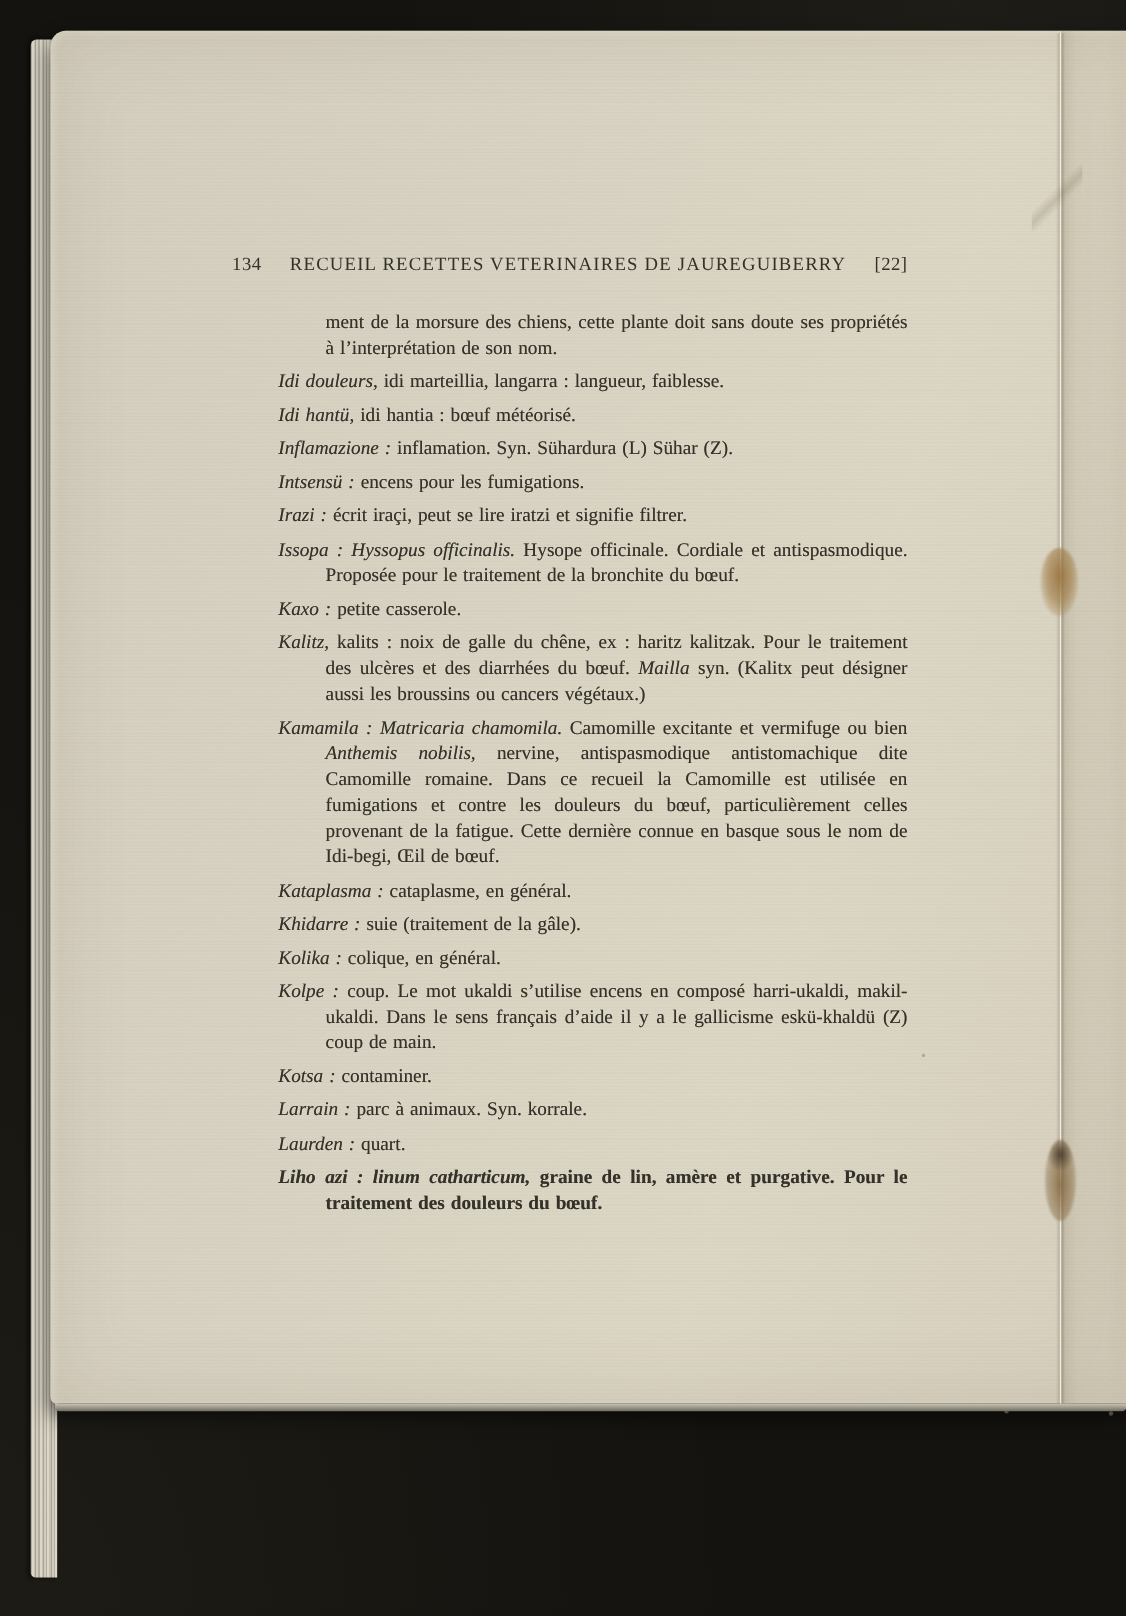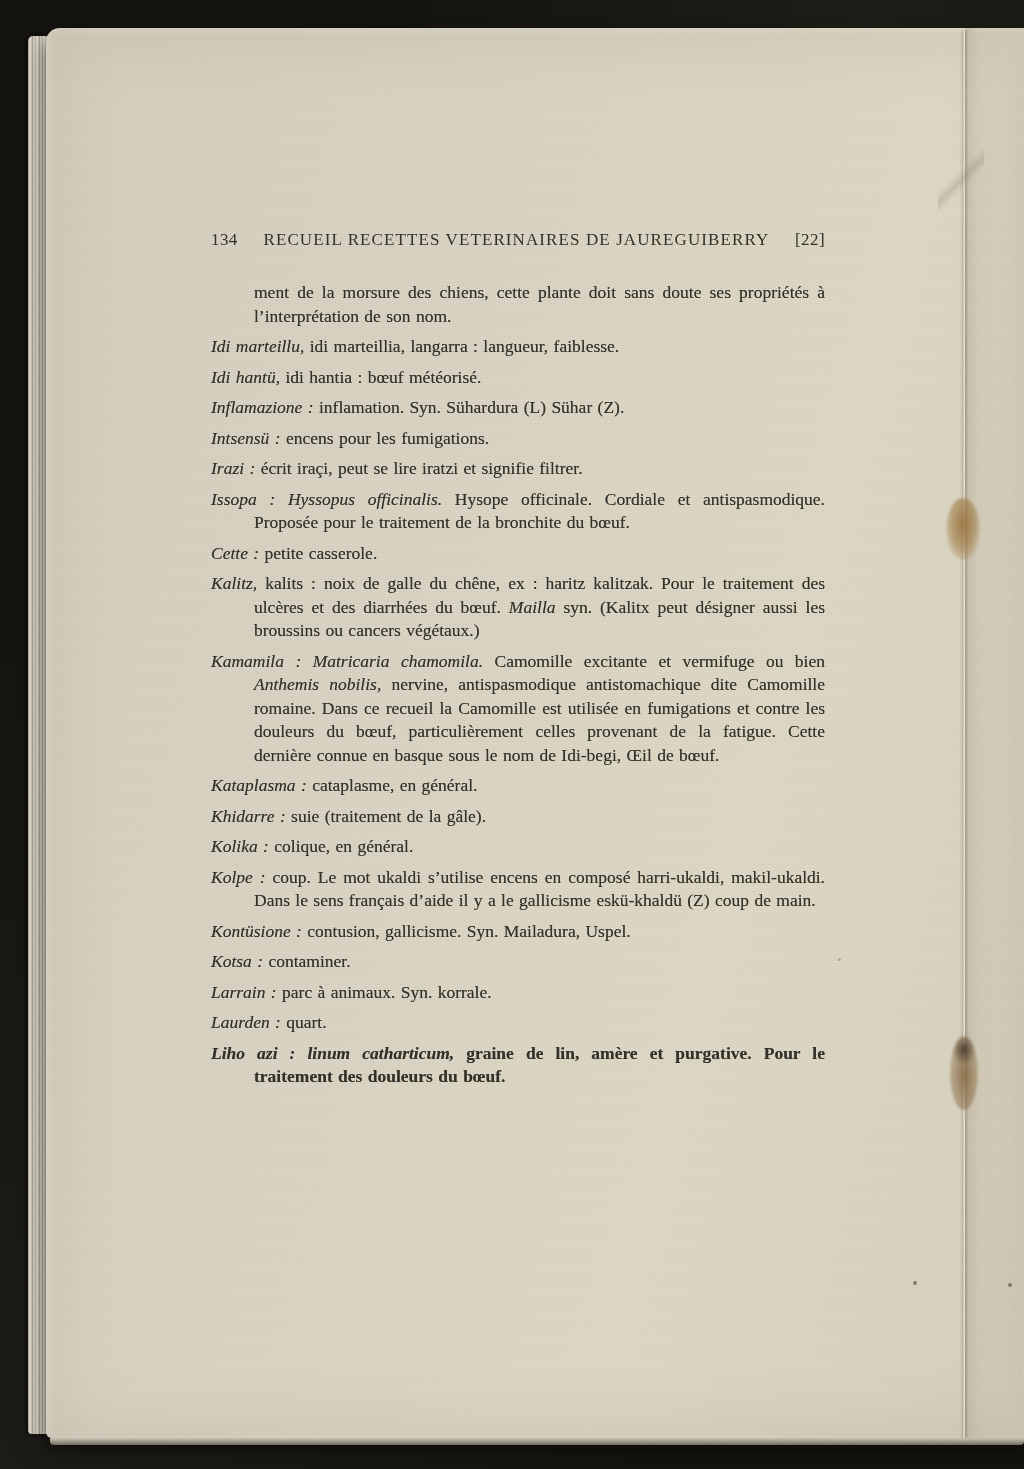"134" .page { height: 1410px -> 1248px }
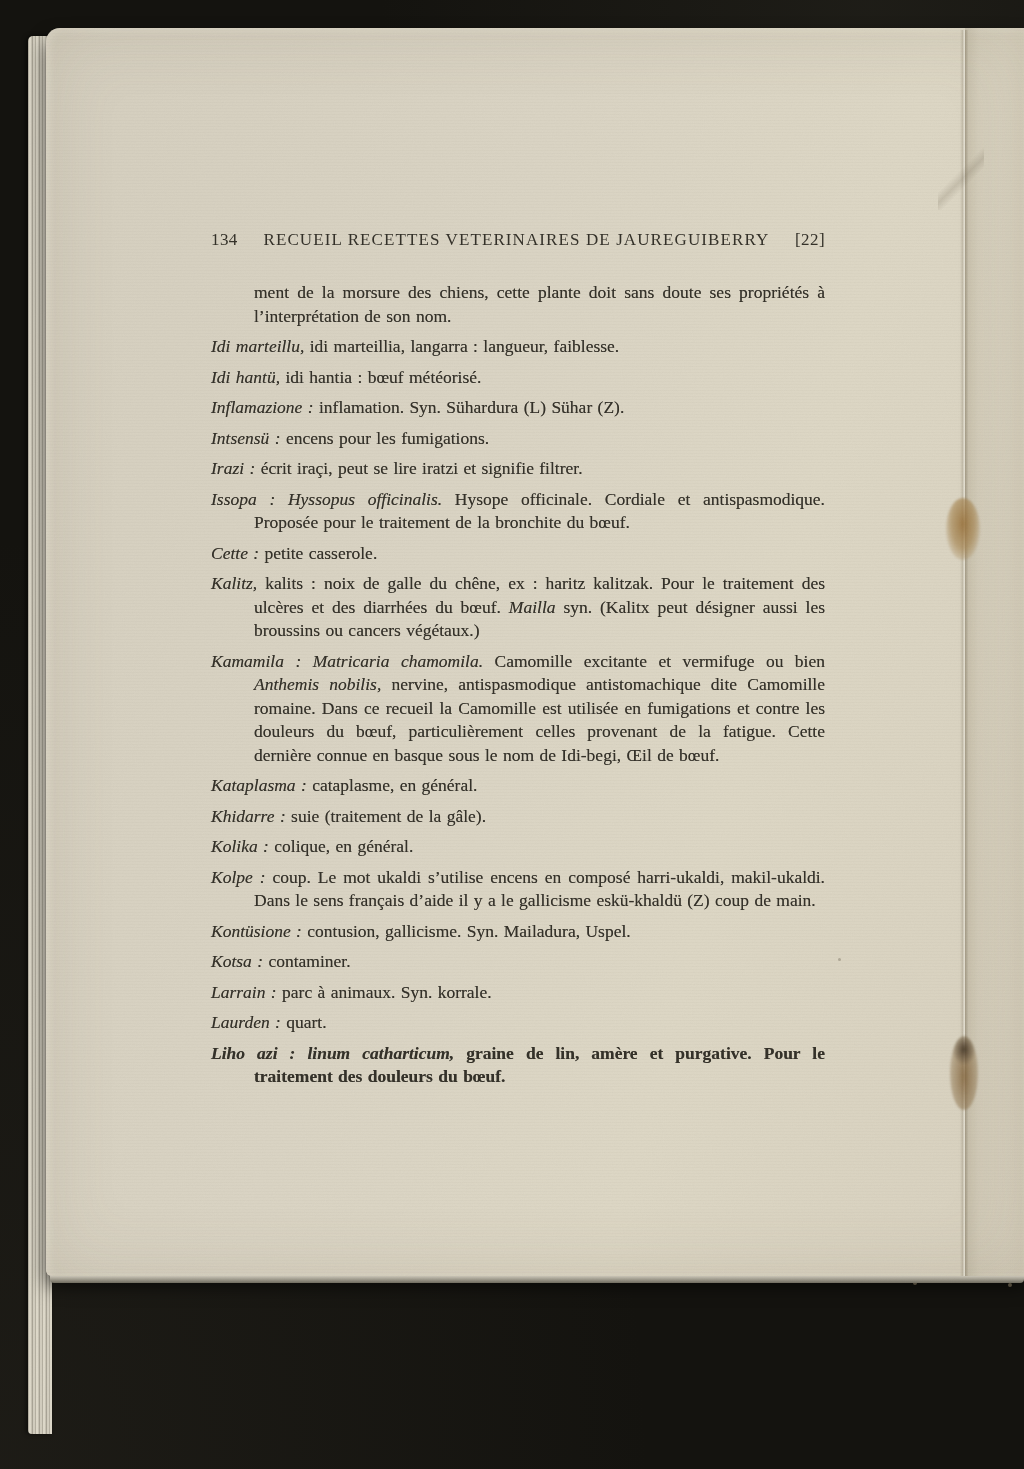"ment de la morsure des" .entries { margin-left: none -> 42px }
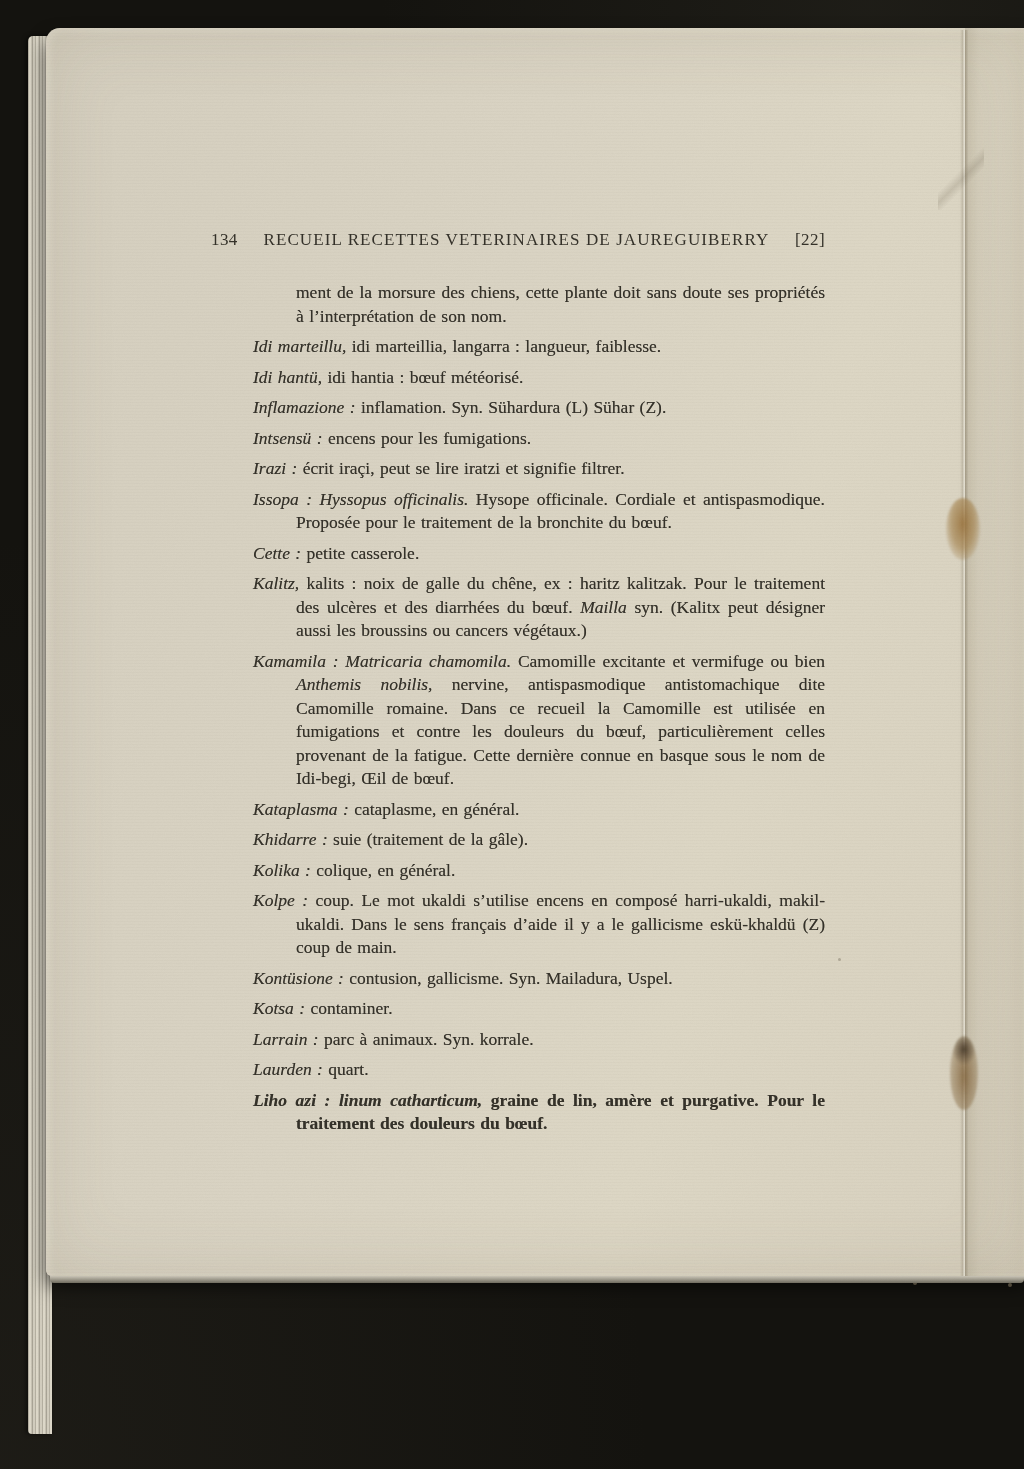"Idi marteillu," i { text: marteillu -> douleurs }
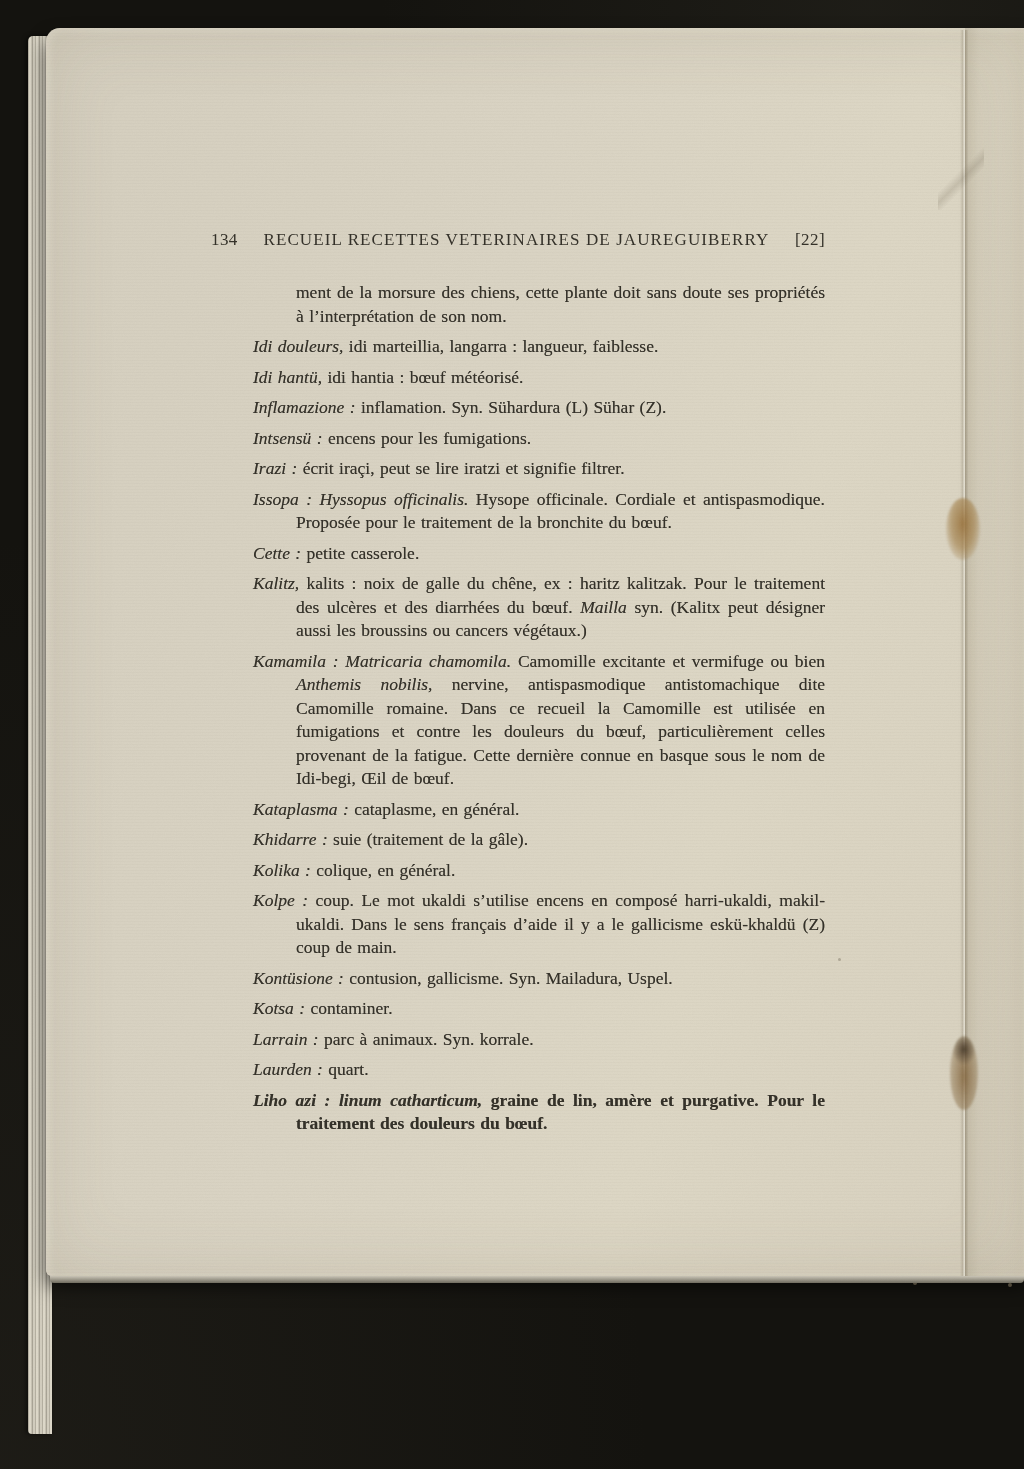"Cette :" i { text: Cette -> Kaxo }
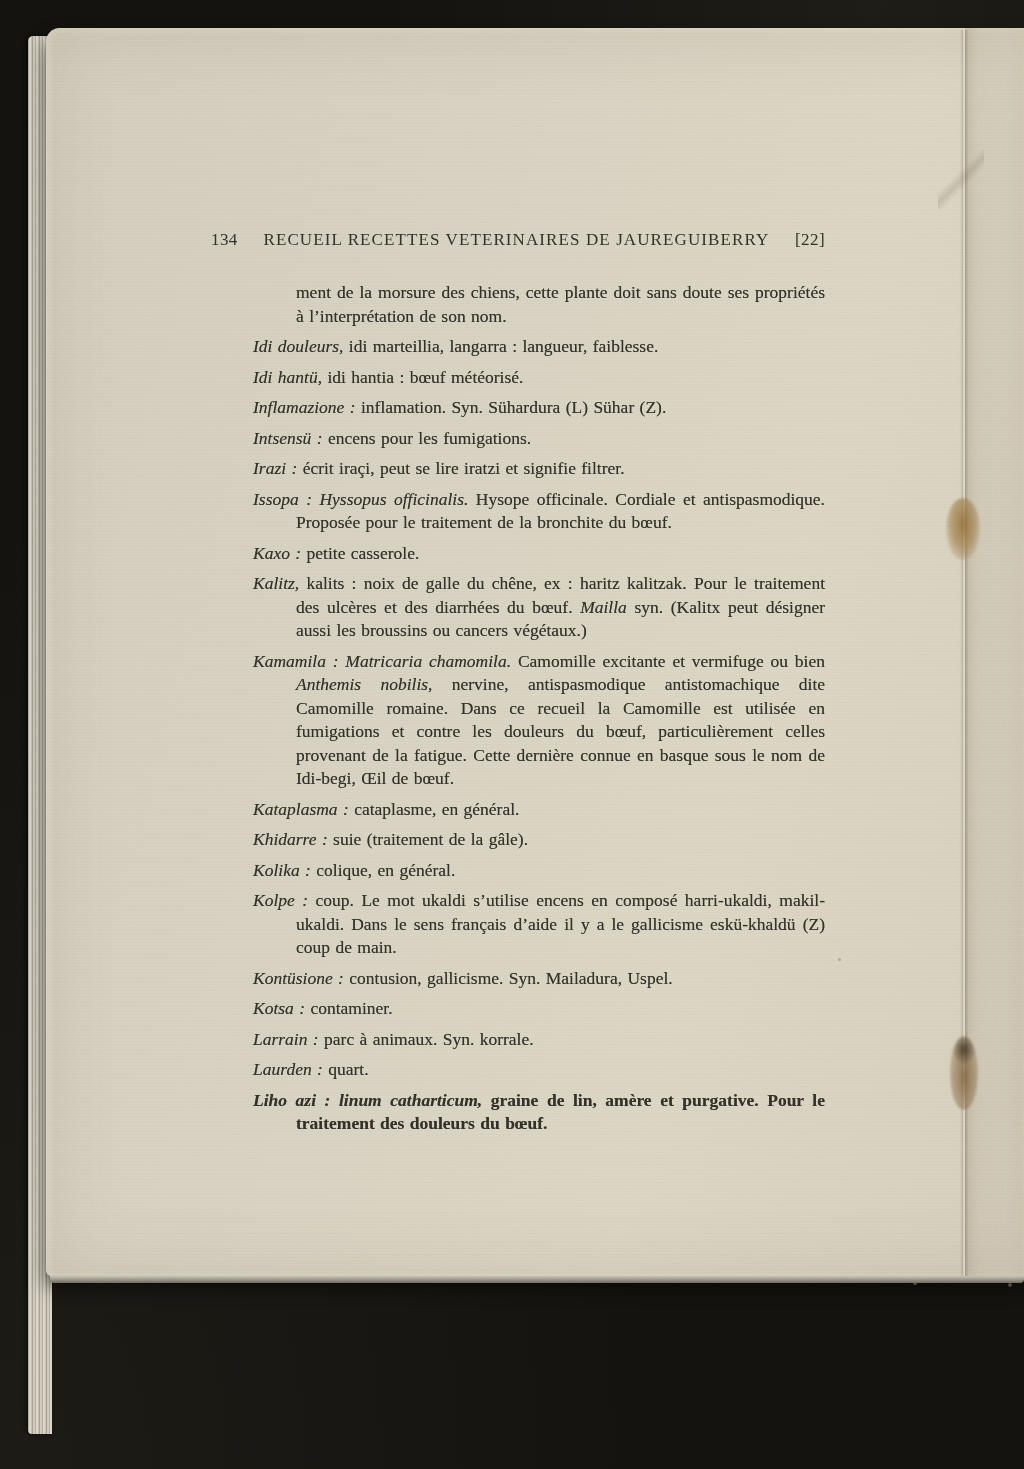"Kontüsione : contusion, gallicisme. Syn." p.entry { html: <p><i>Kontüsione :</i><span> contusion, gallicisme. Syn. Mailadura, Uspel.</span></p> -> none }
